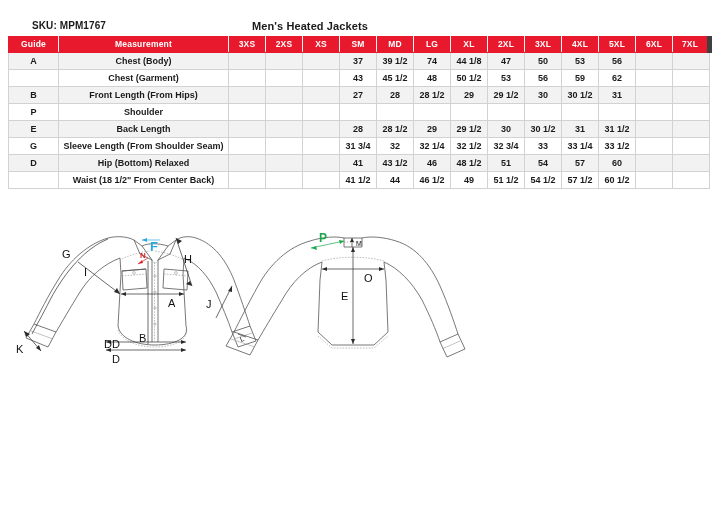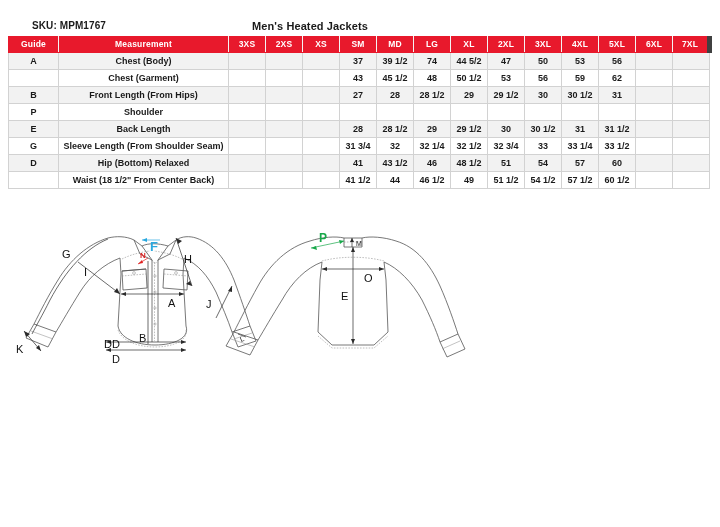"44 5/2" td { text: 5/2 -> 1/8 }
